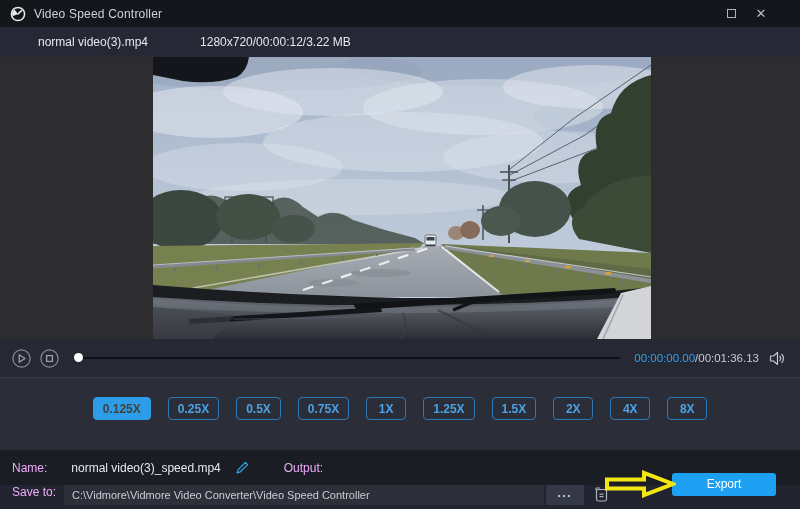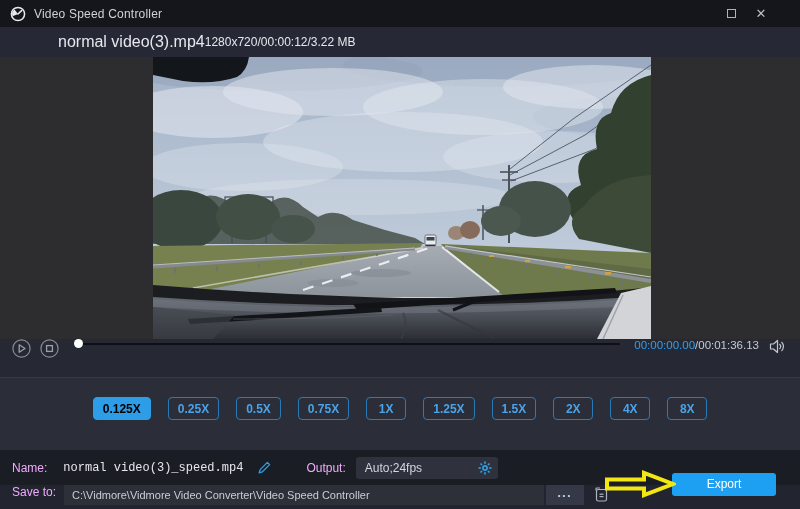"normal video(3).mp4" .sourcebar .fname { font-size: 16px -> 12px; margin-left: 40px -> 20px }
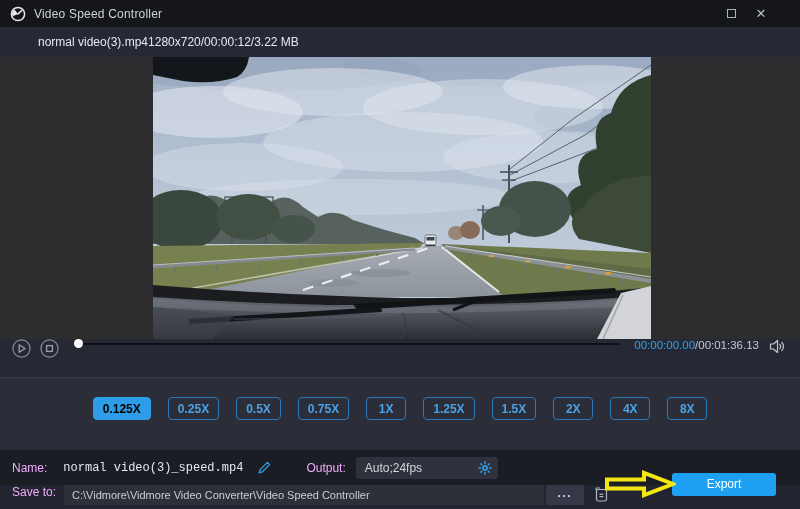"1280x720/00:00:12/3.22 MB" .sourcebar .finfo { margin-left: none -> 52px }
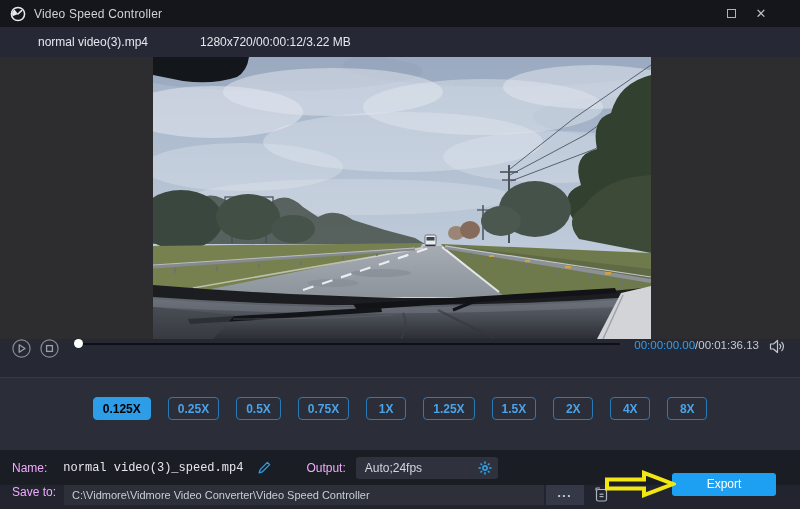"00:00:00.00/00:01:36.13" .controls { align-items: flex-start -> center }
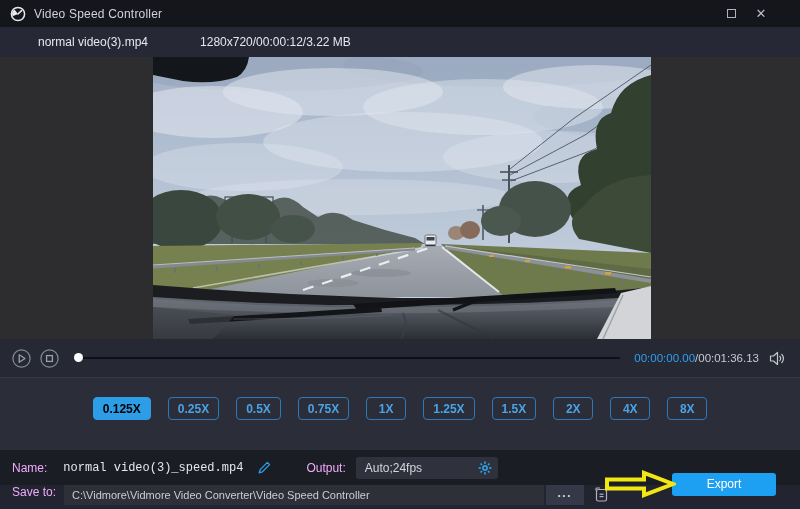"0.125X" .sbtn.sel { color: #000000 -> #404040 }
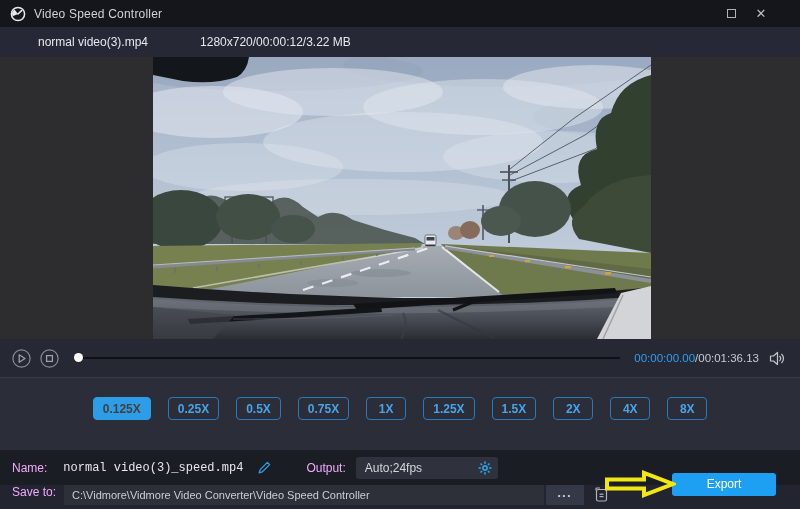"normal video(3)_speed.mp4" .val { font-family: Liberation Mono, monospace -> none; margin-left: 16px -> 24px }
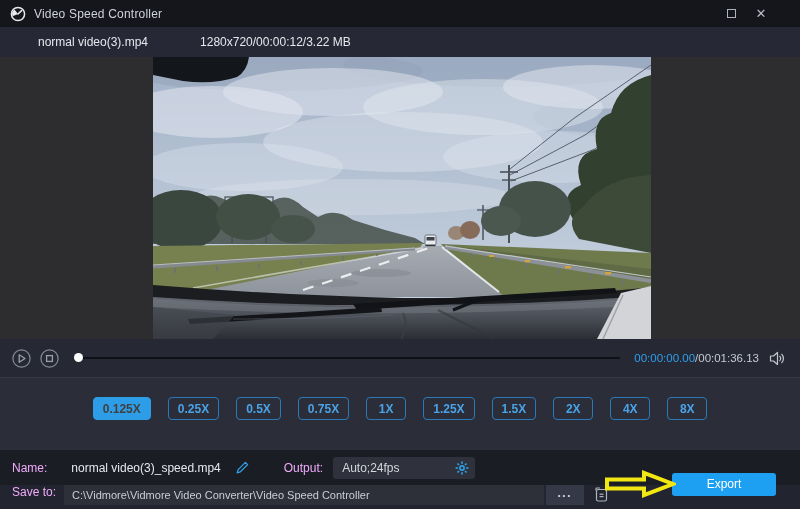"Auto;24fps" span.outfield { html: <span> <span>Auto;24fps</span> <svg> <g> <circle></circle> <line></line> <line></line> <line></line> <line></line> <line></line> <line></line> <line></line> <line></line> </g> </svg> </span> -> none }
